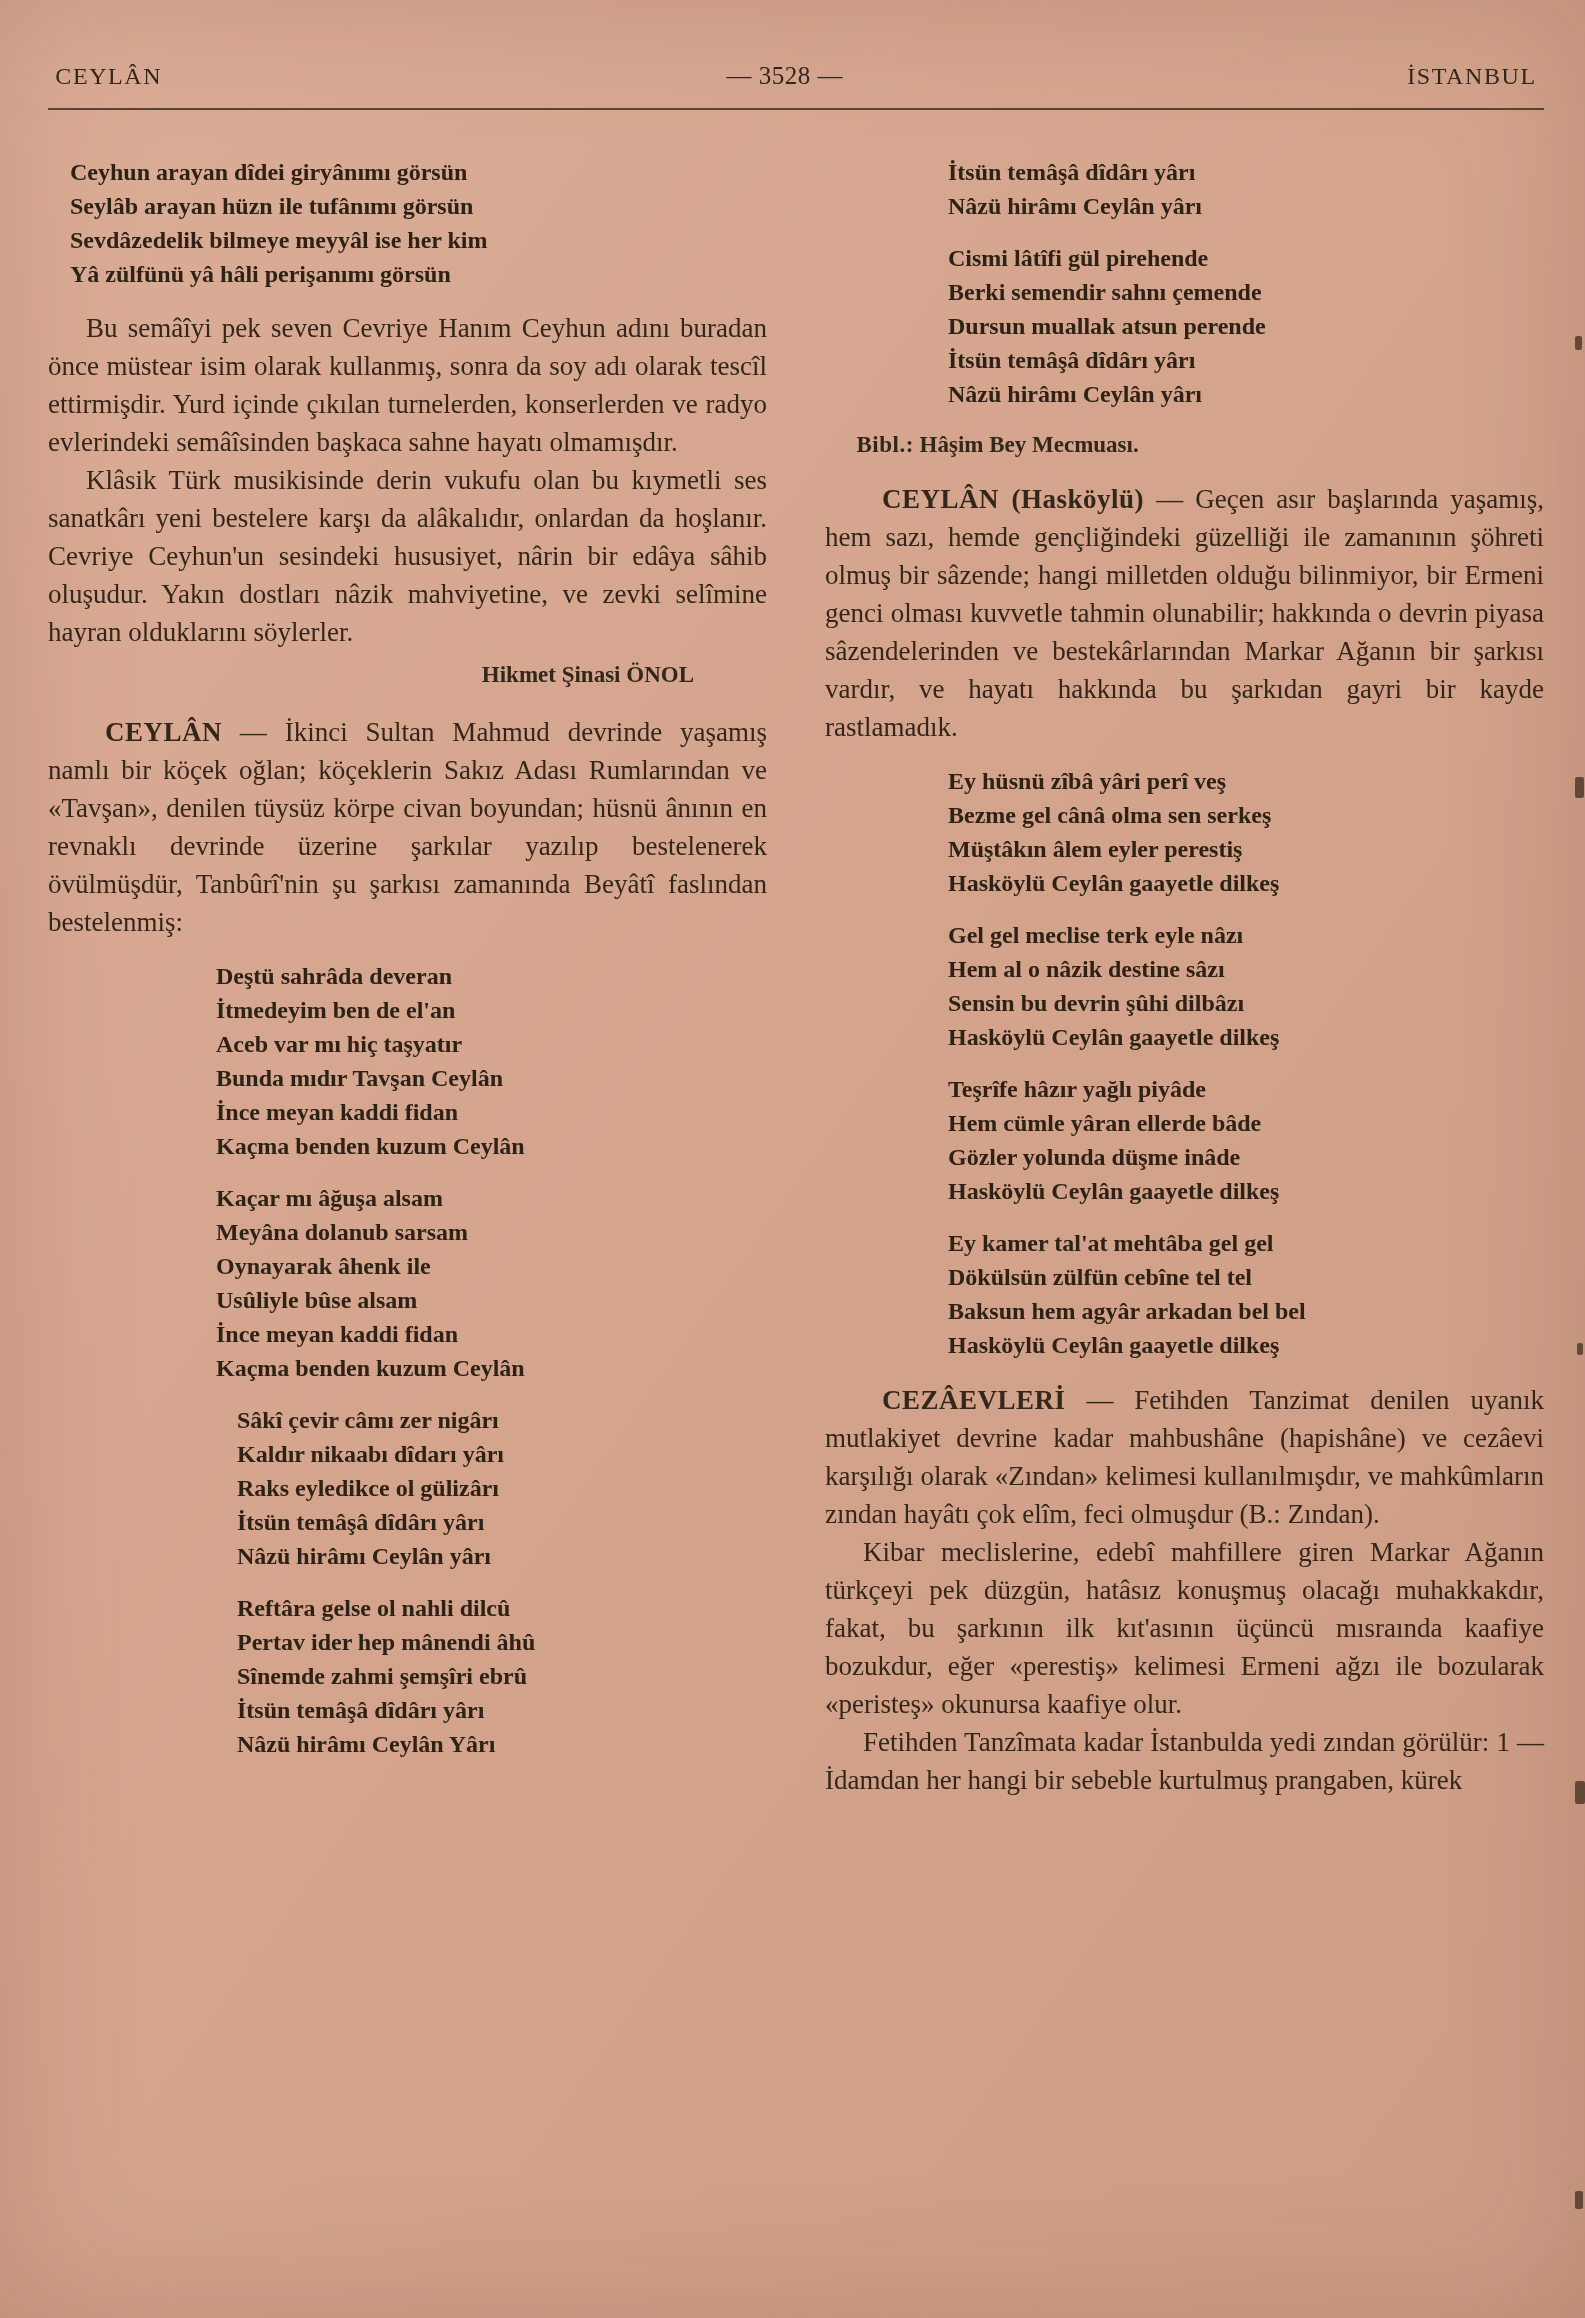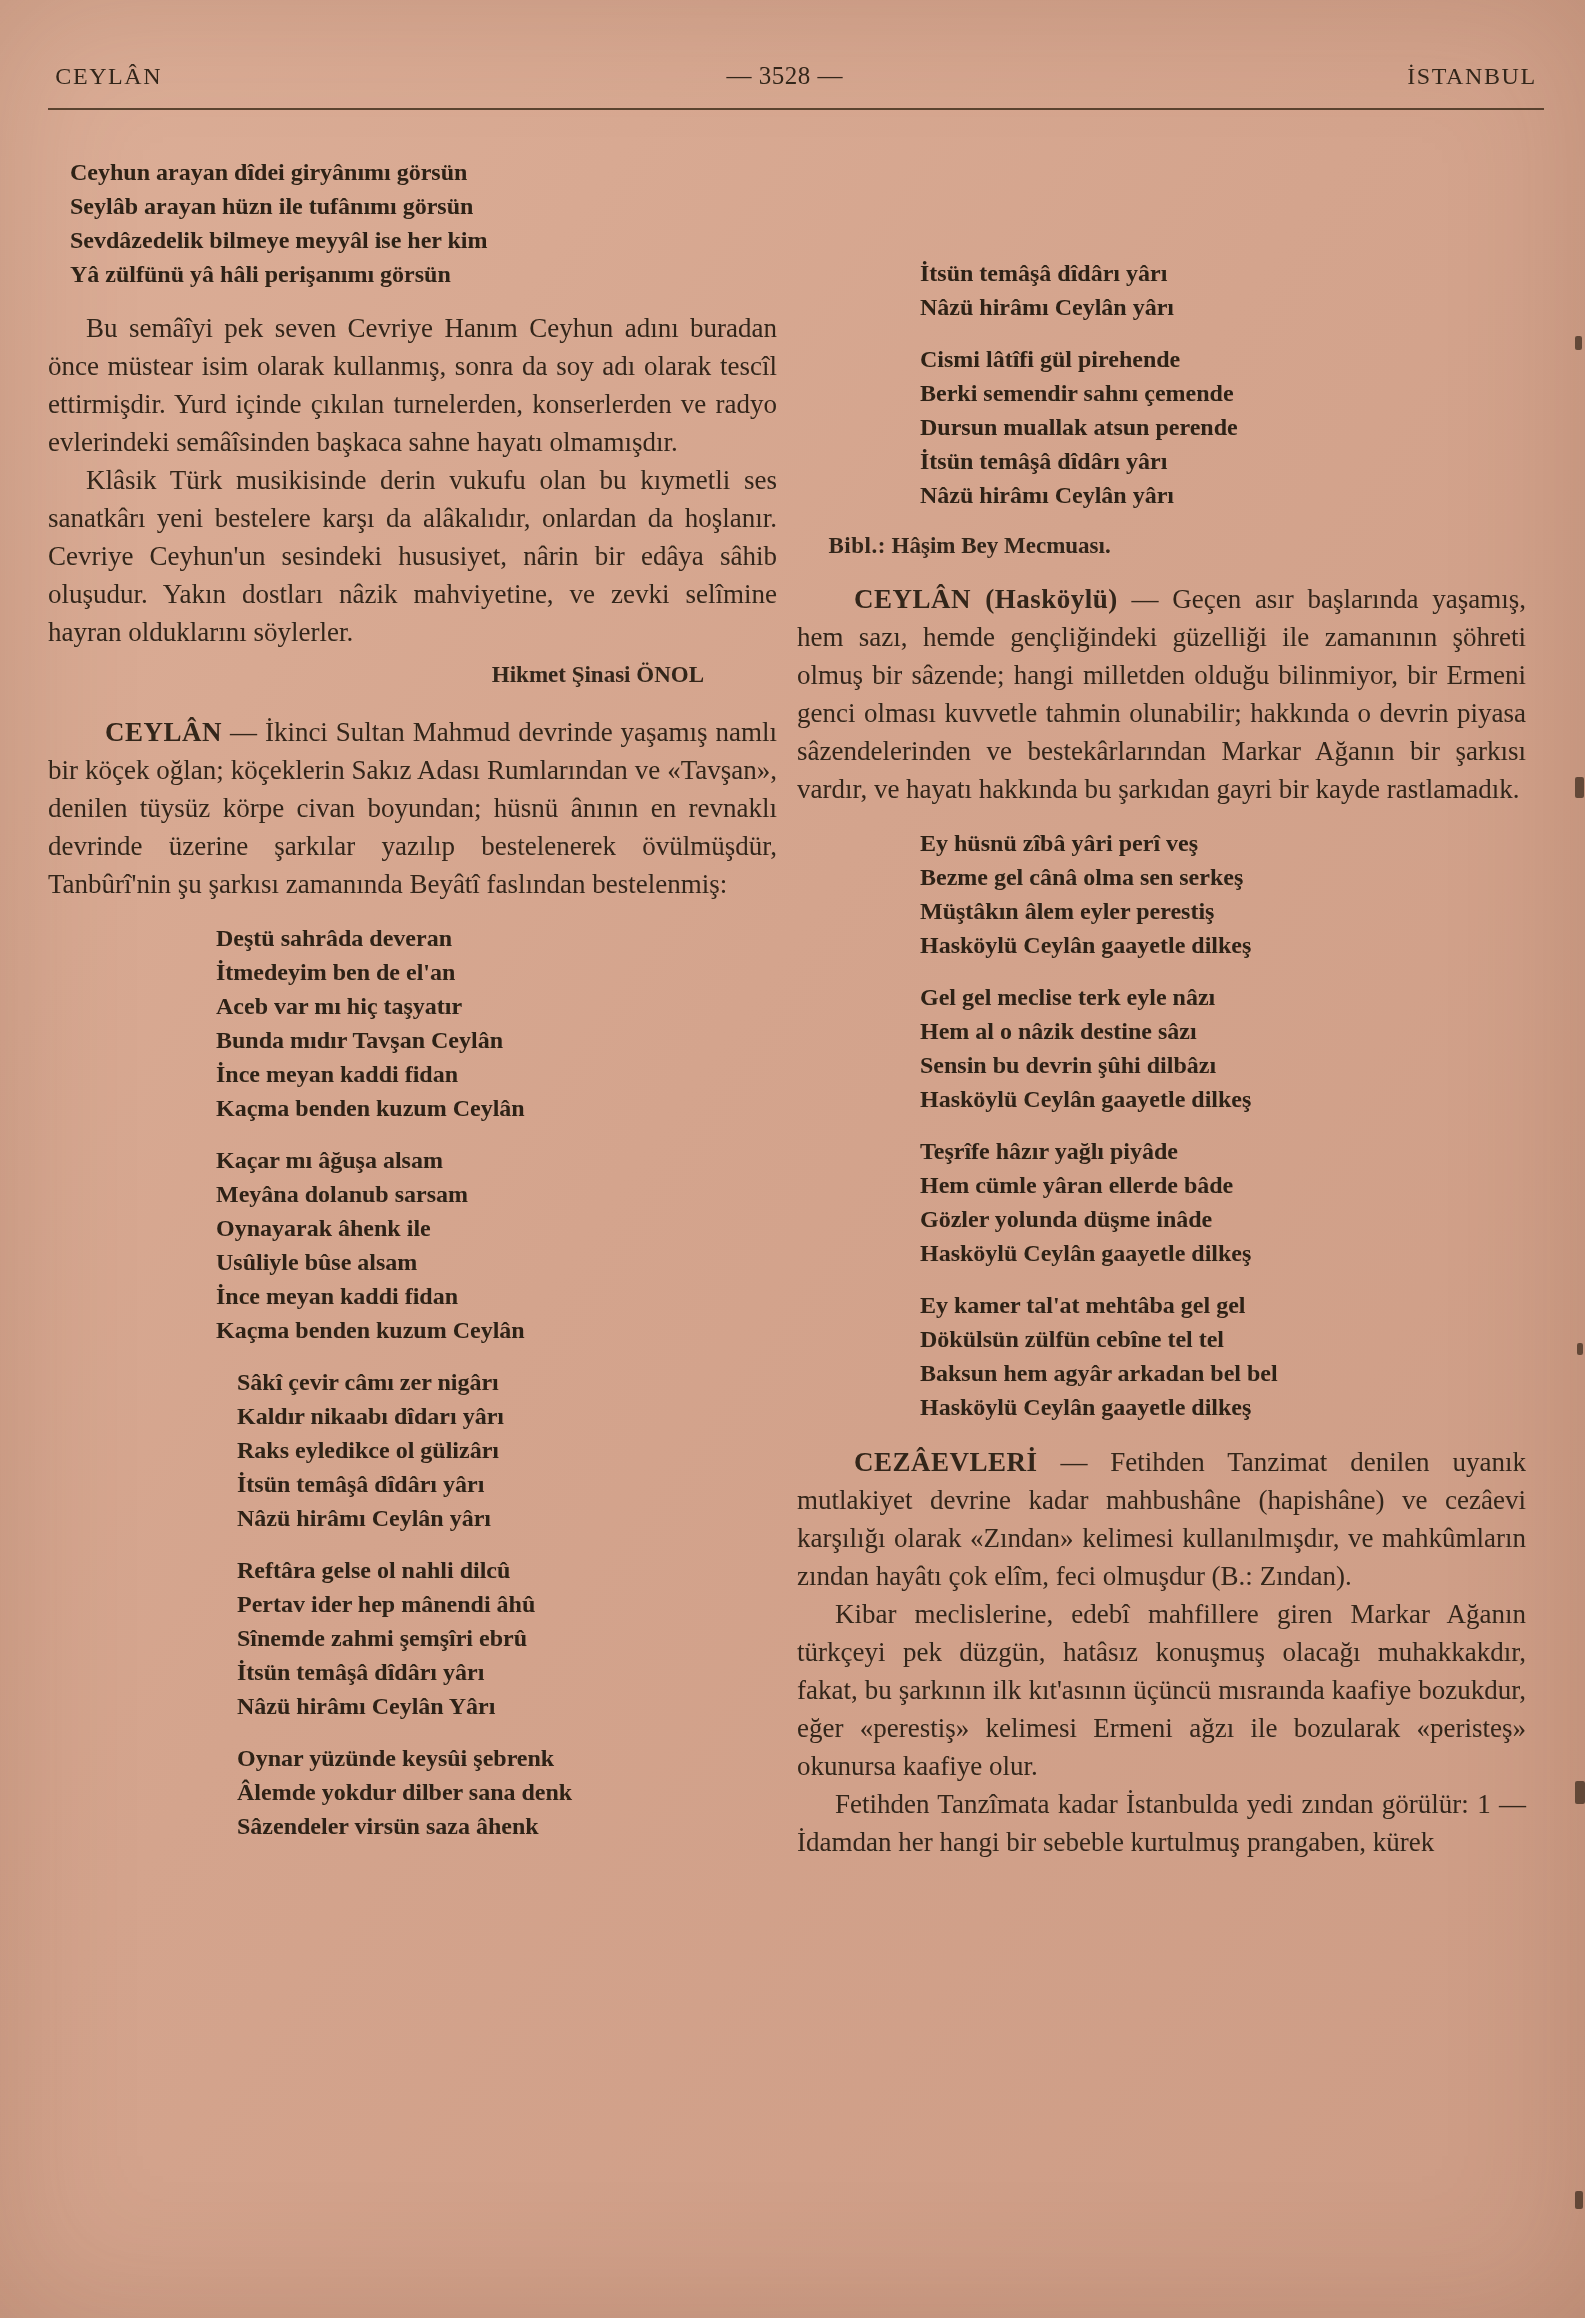"Ceyhun arayan dîdei giryânımı görsün" .columns { align-items: flex-end -> none; gap: 20px -> 58px }
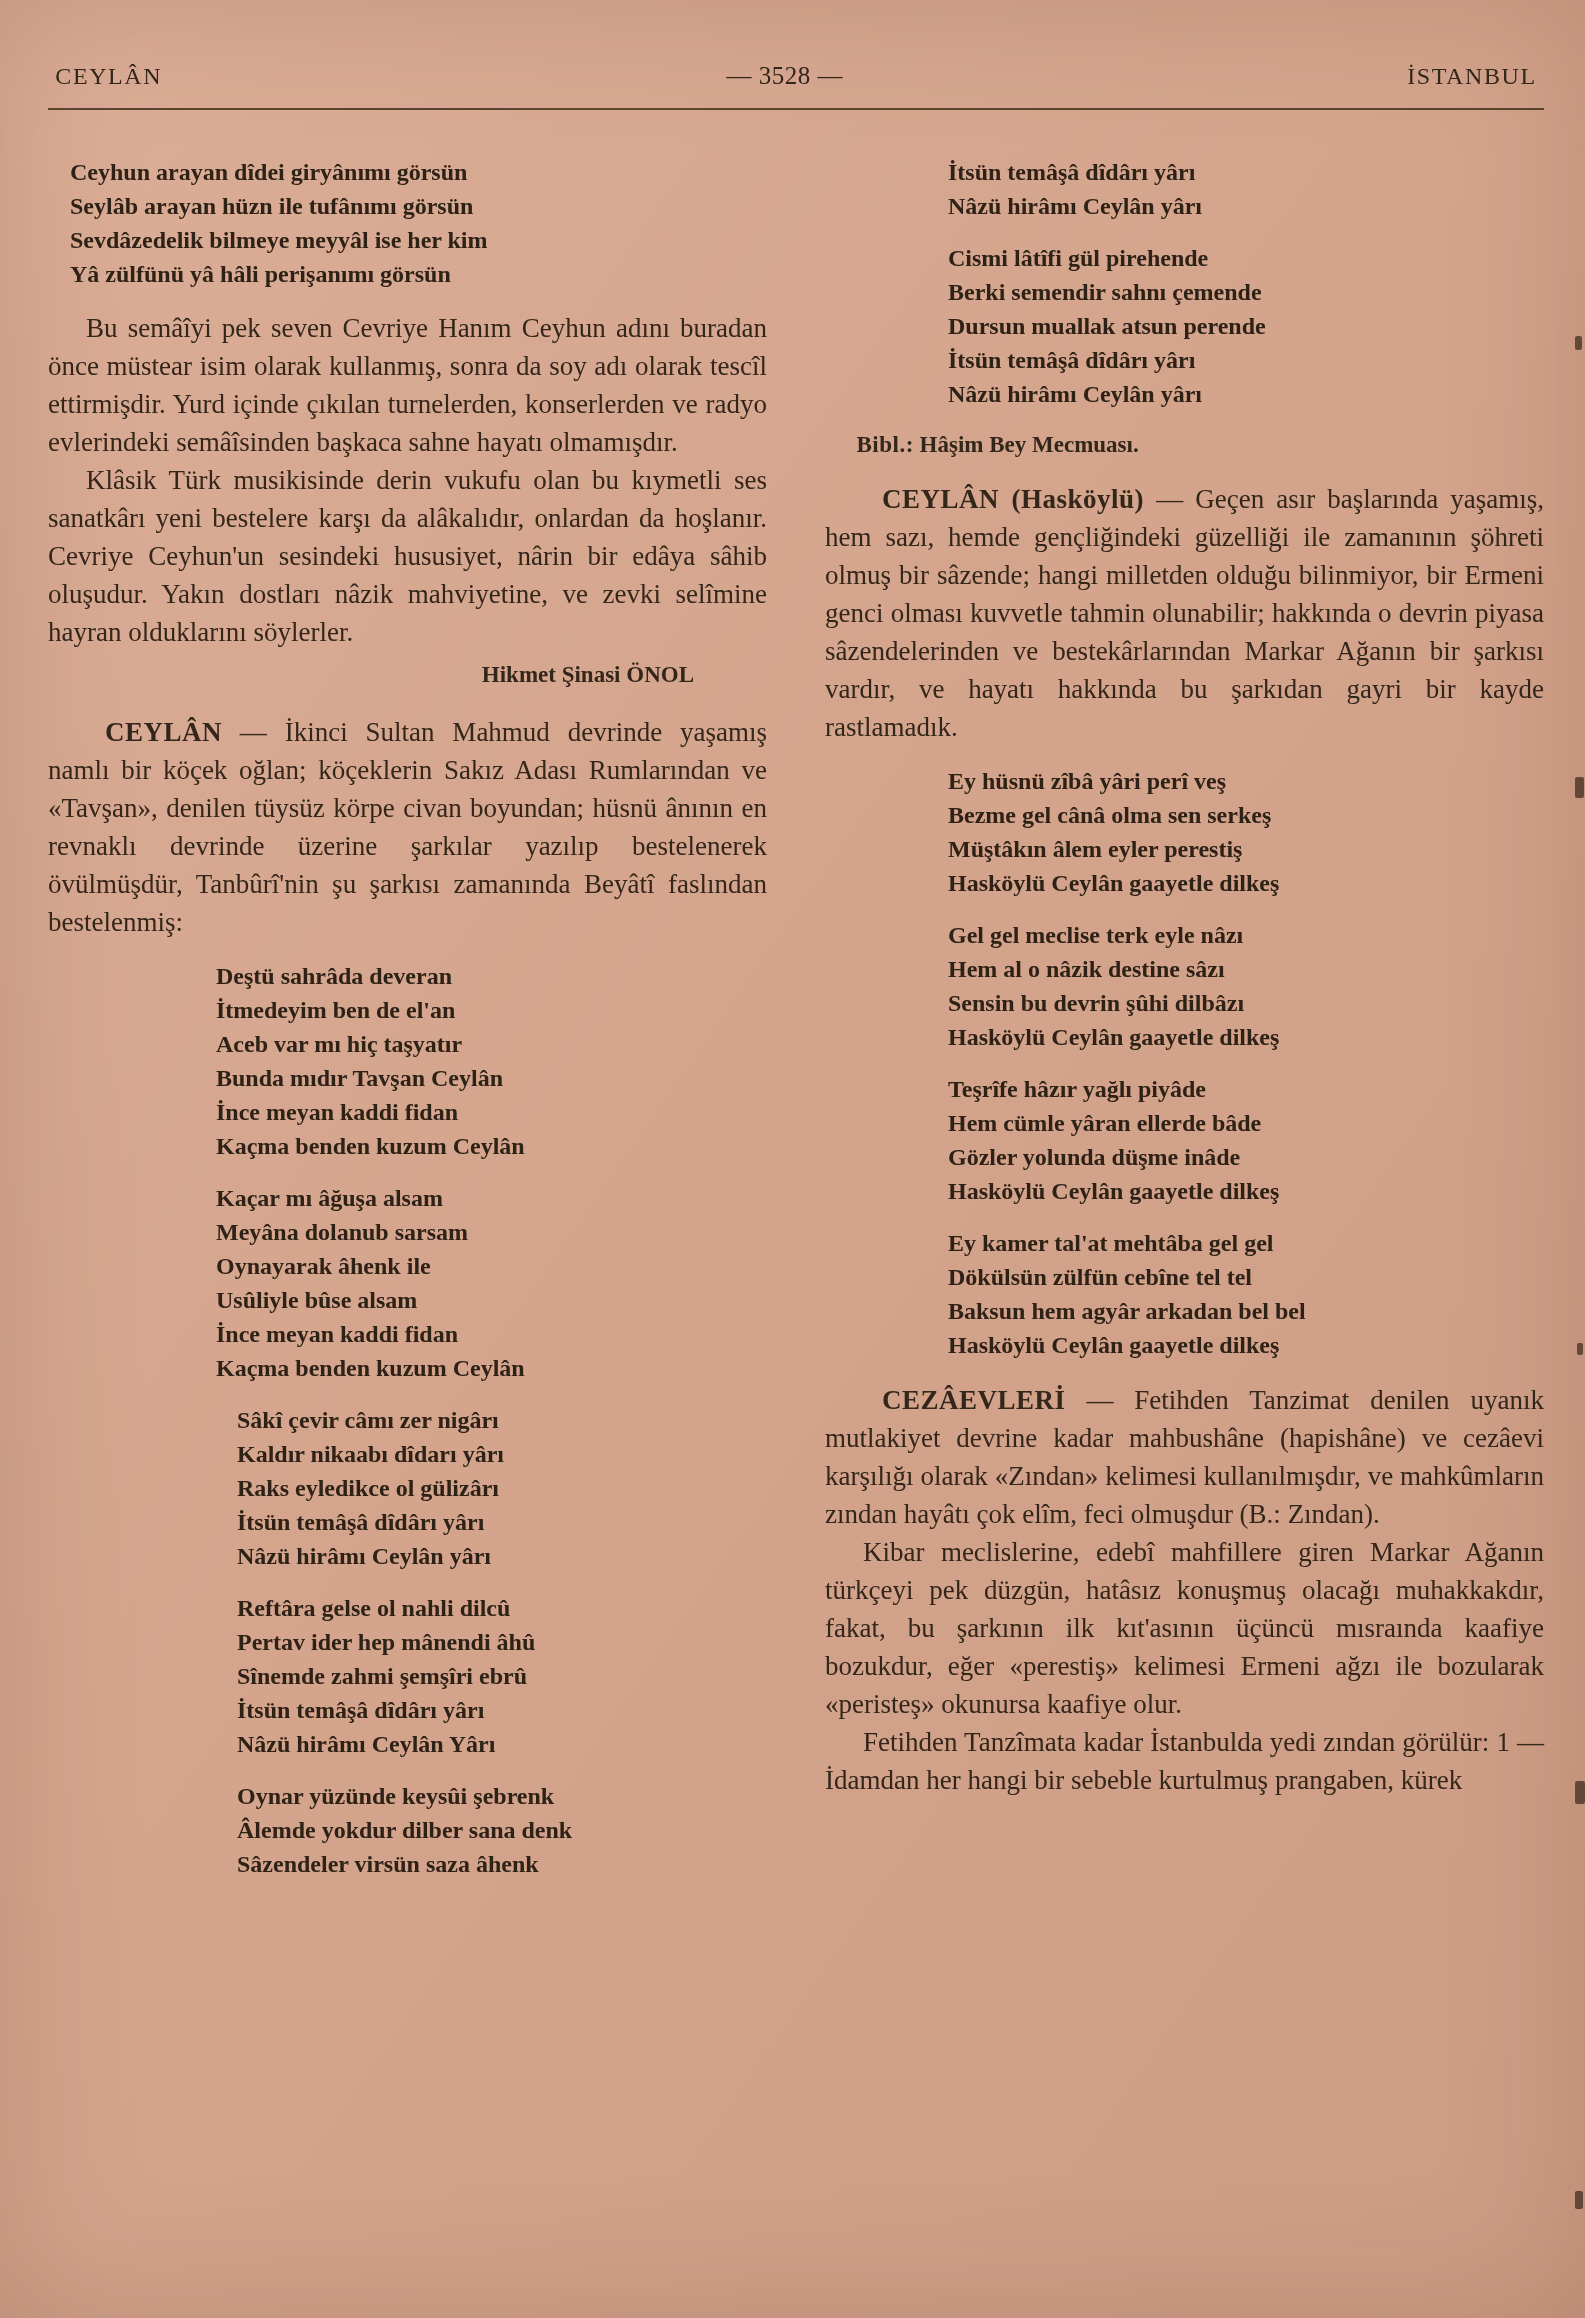"Oynar yüzünde keysûi şebrenk" div.poem { html: <div>Oynar yüzünde keysûi şebrenk Âlemde yokdur dilber sana denk Sâzendeler virsün saza âhenk</div> -> none }
